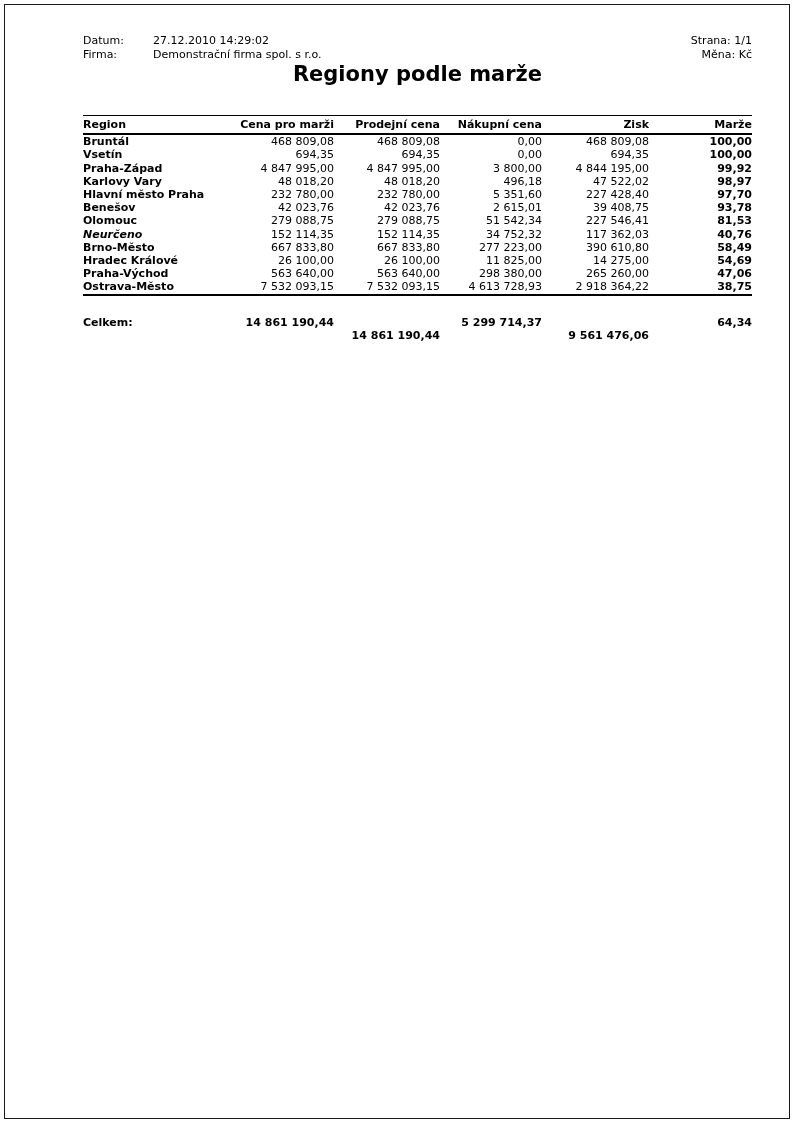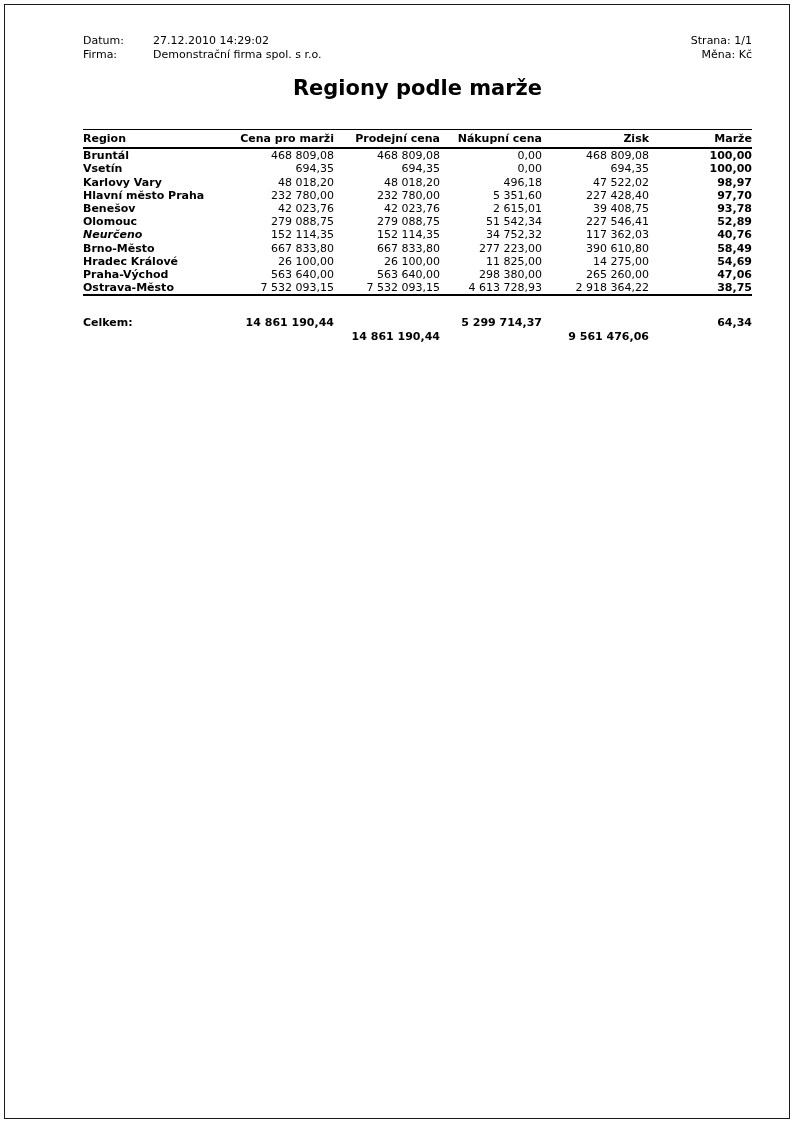"Regiony podle marže" .report-title { margin-top: 14px -> none }
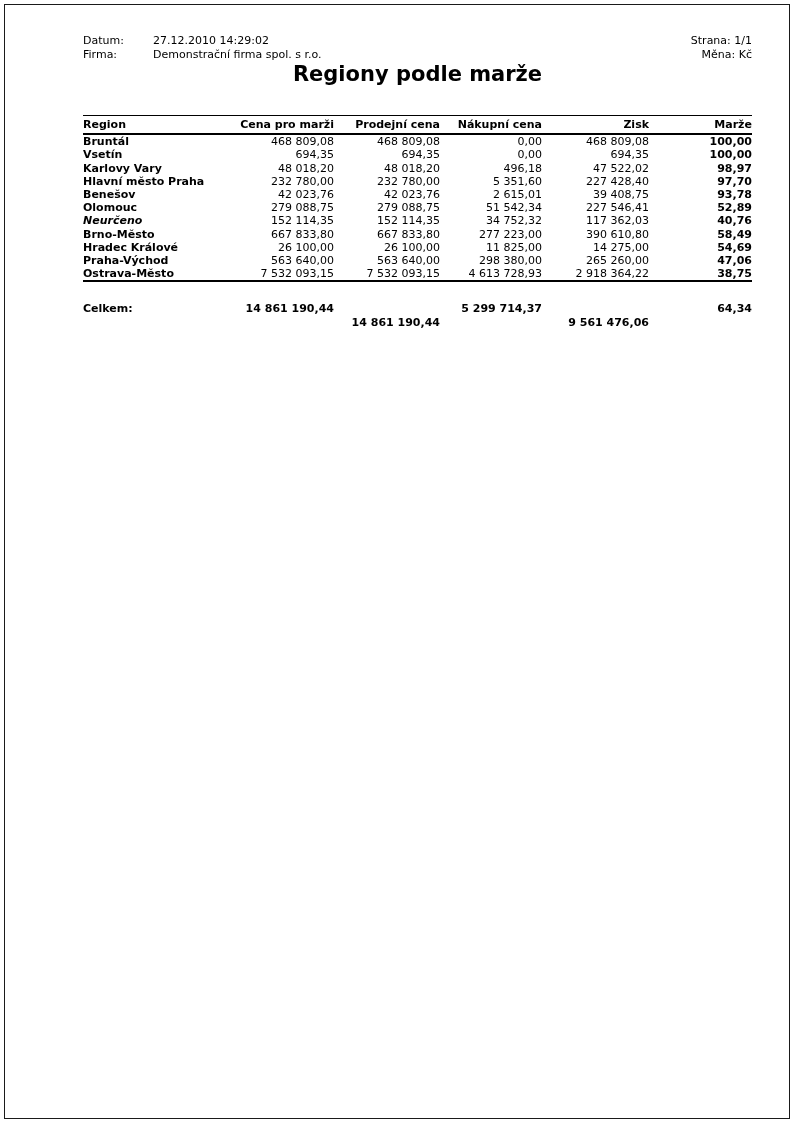"Praha-Západ" tr { html: none -> <tr> <td>Praha-Západ</td> <td>4 847 995,00</td> <td>4 847 995,00</td> <td>3 800,00</td> <td>4 844 195,00</td> <td>99,92</td> </tr> }
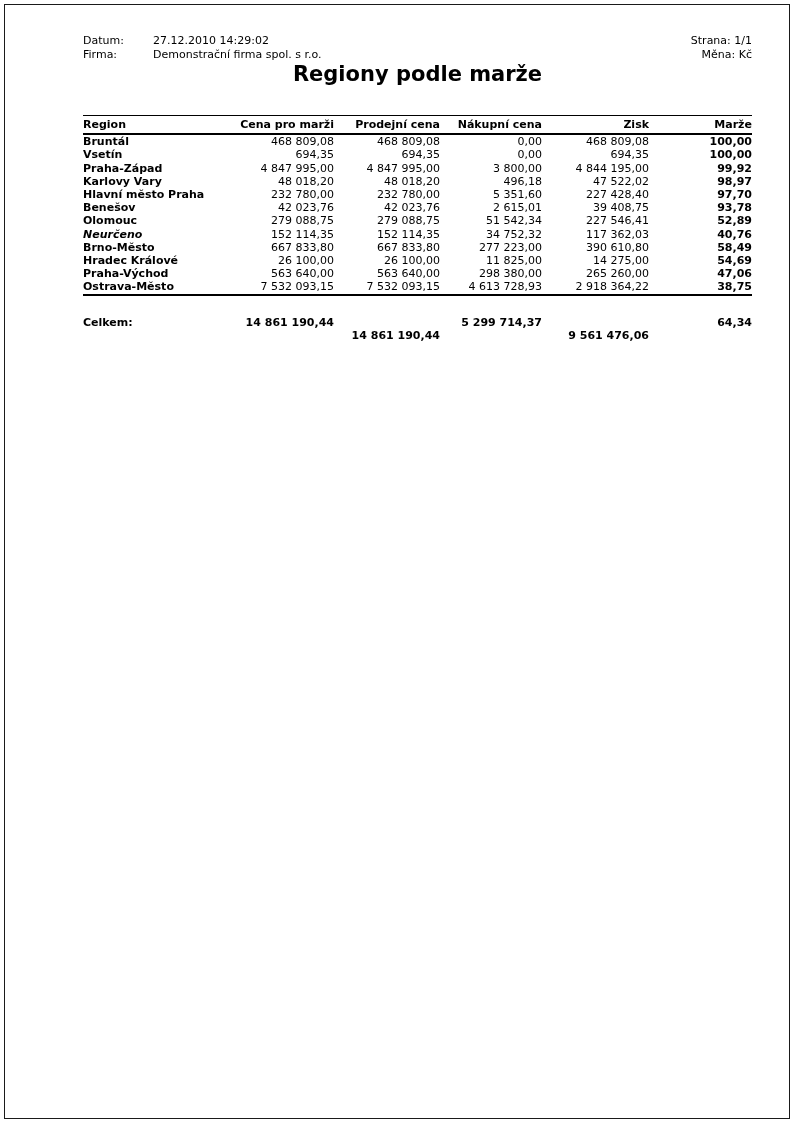"52,89" td.num { text: 52,89 -> 81,53 }
